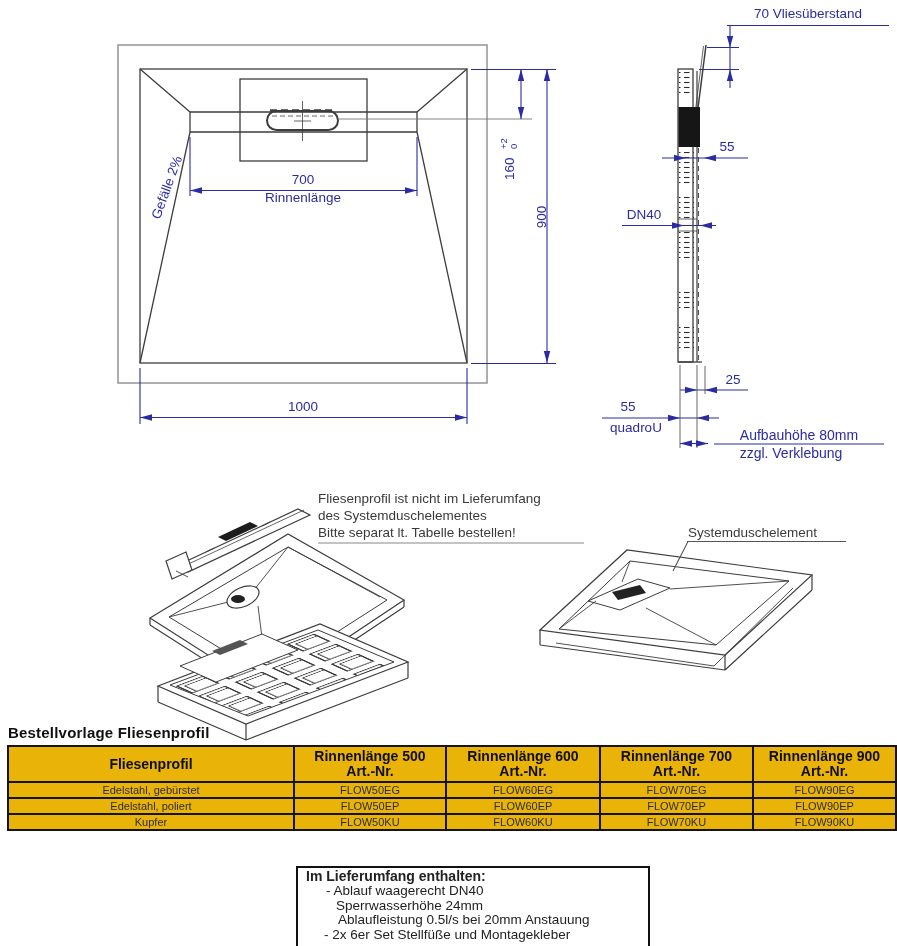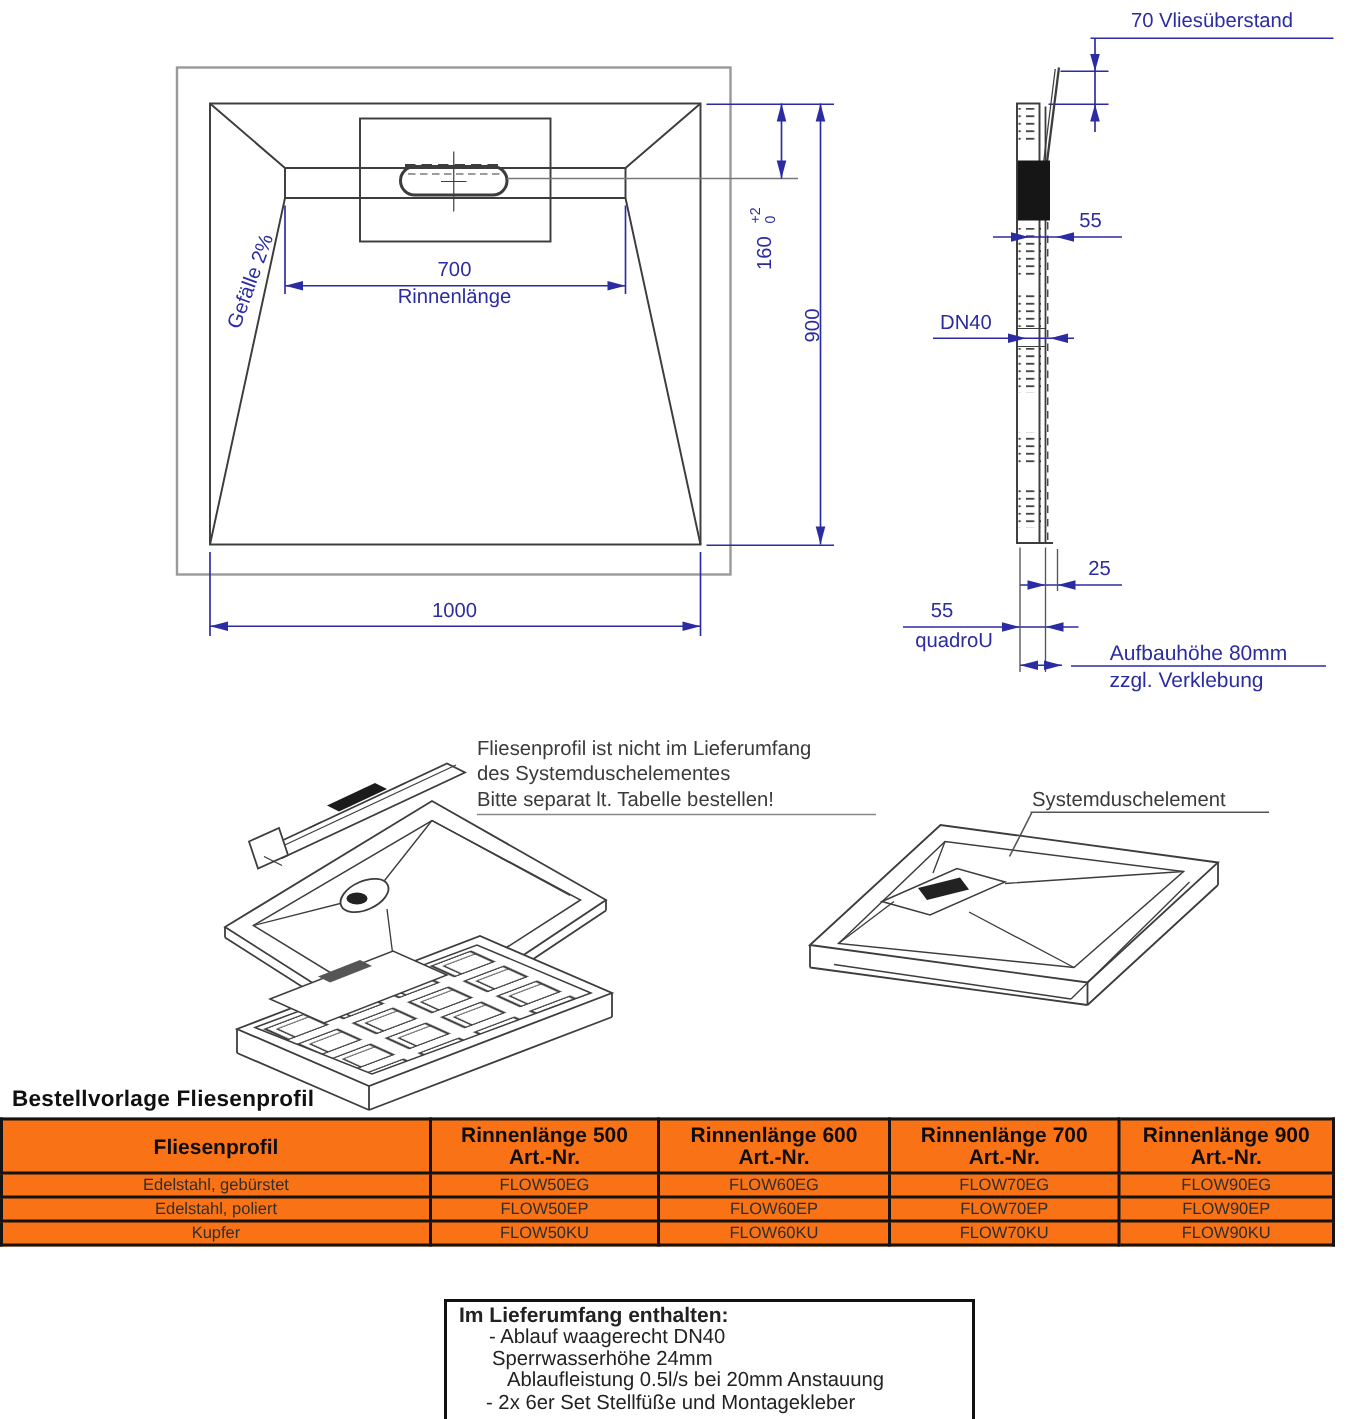"Fliesenprofil" table.order { background: #f97316 -> #eab308; left: 0 -> 7px }
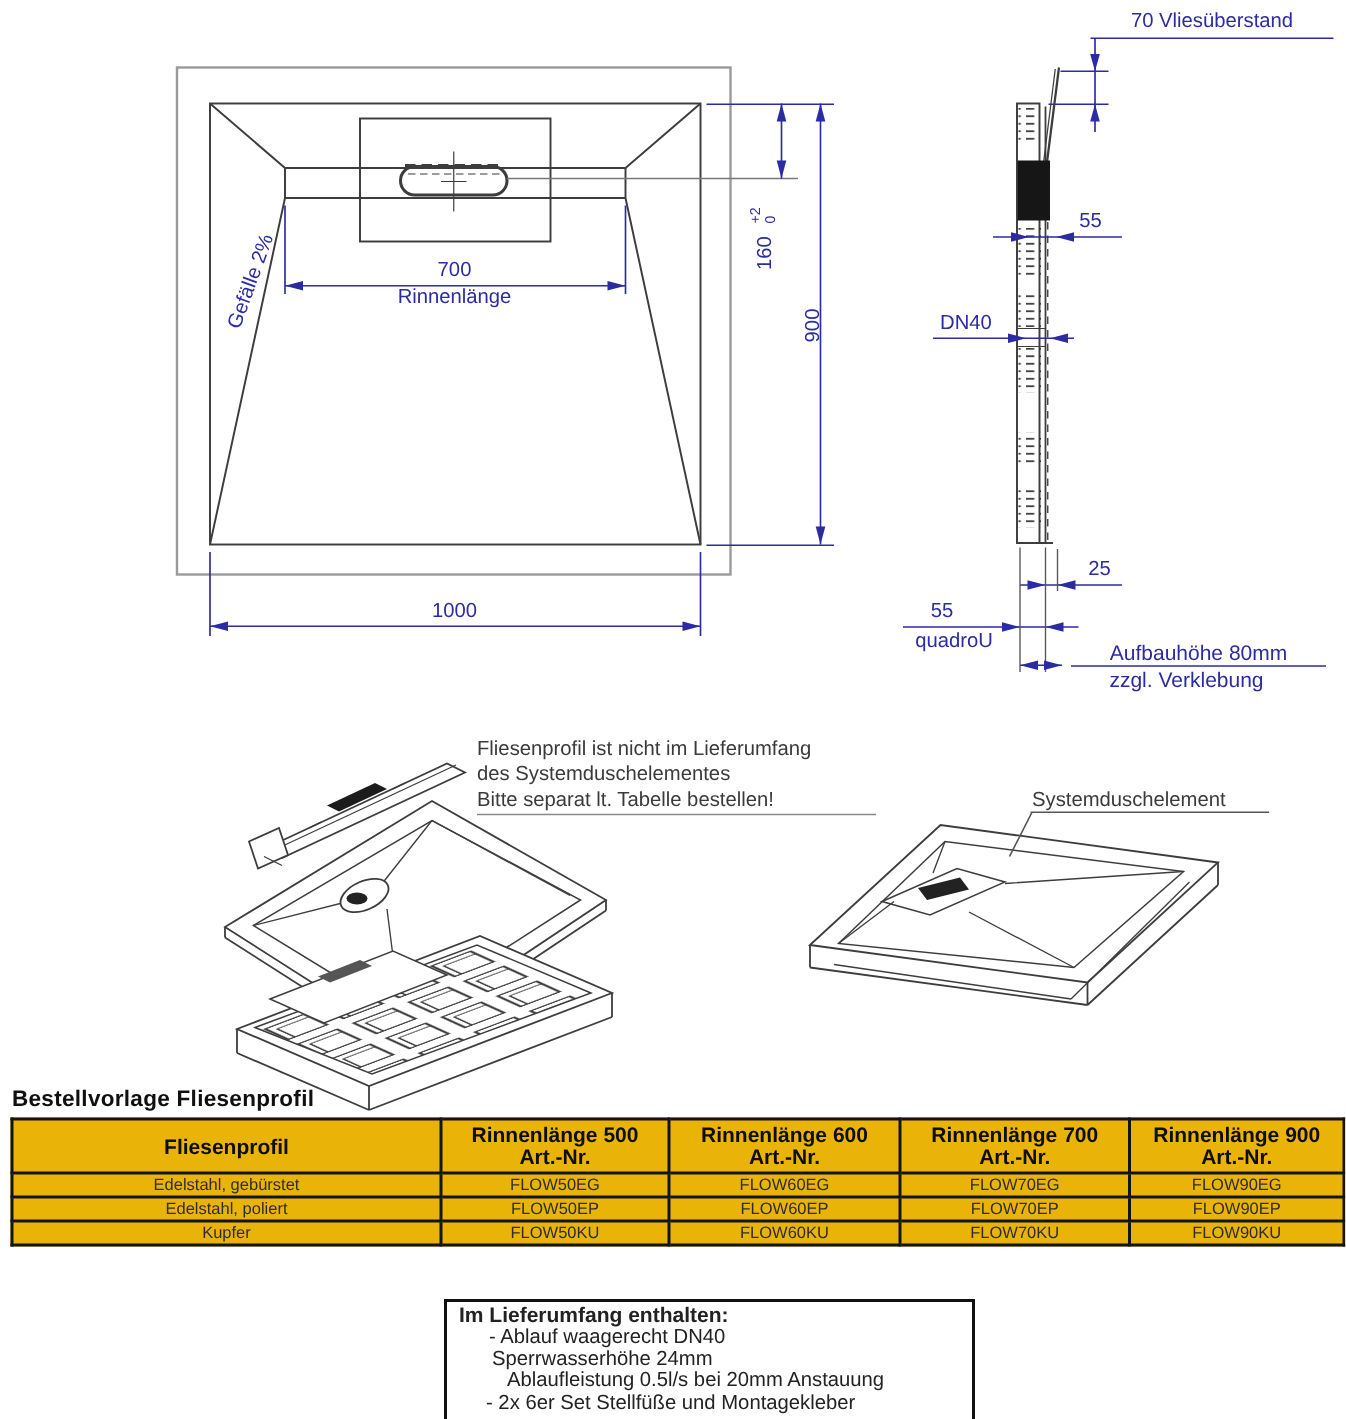"Sperrwasserhöhe 24mm" .bi1 { margin-left: 22px -> 30px }
